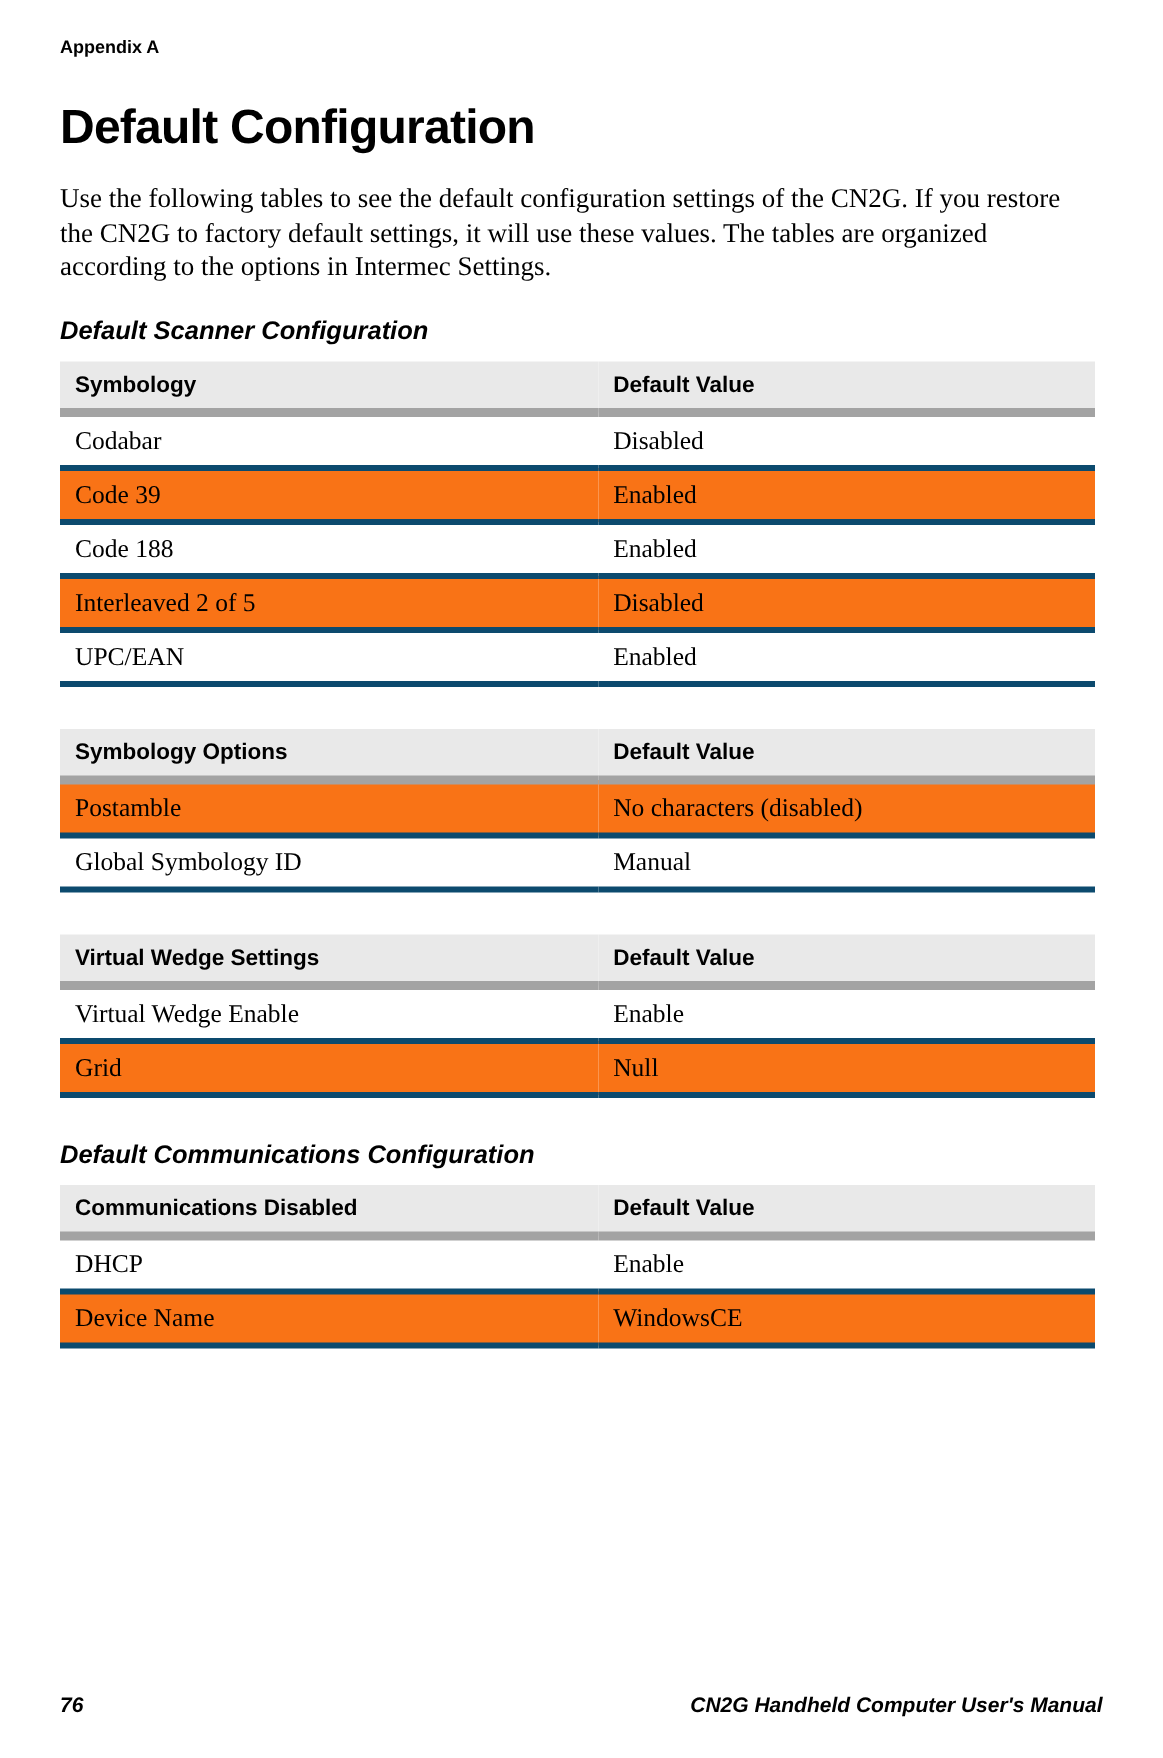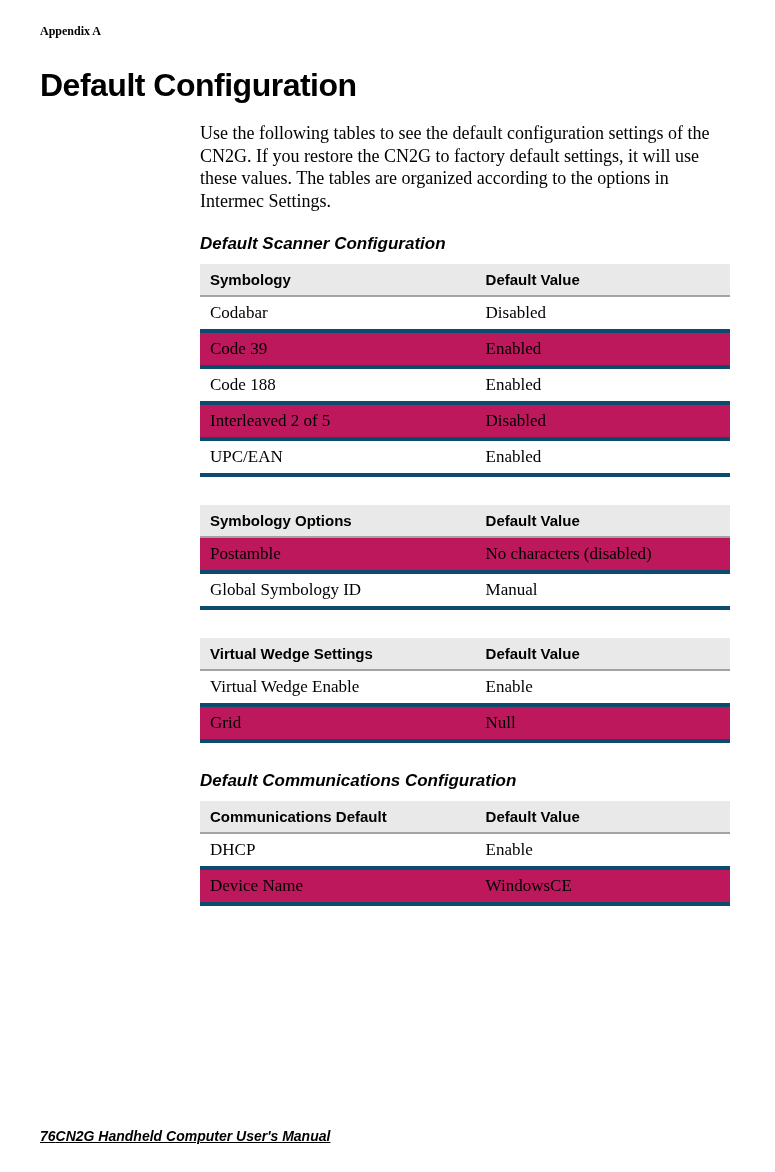"Appendix A" .running-head { font-family: Liberation Serif, serif -> Liberation Sans, sans-serif }
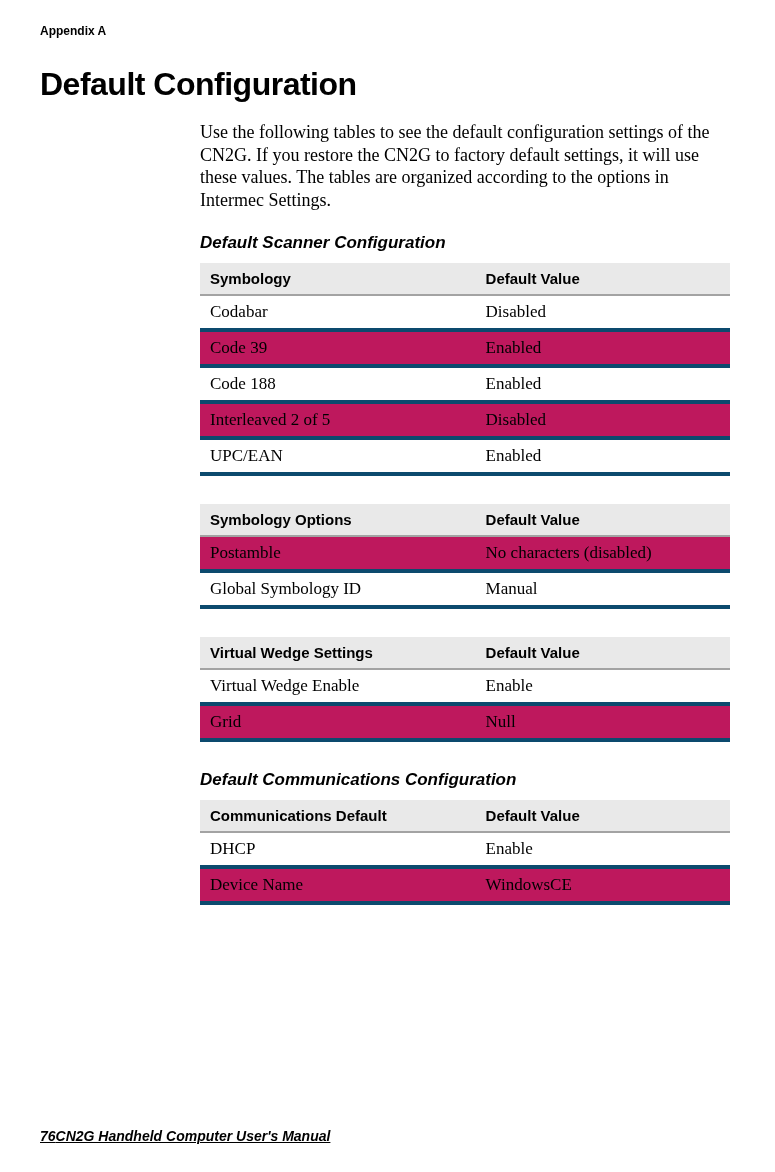"Use the following tables to" .content-block { margin-left: 160px -> none }
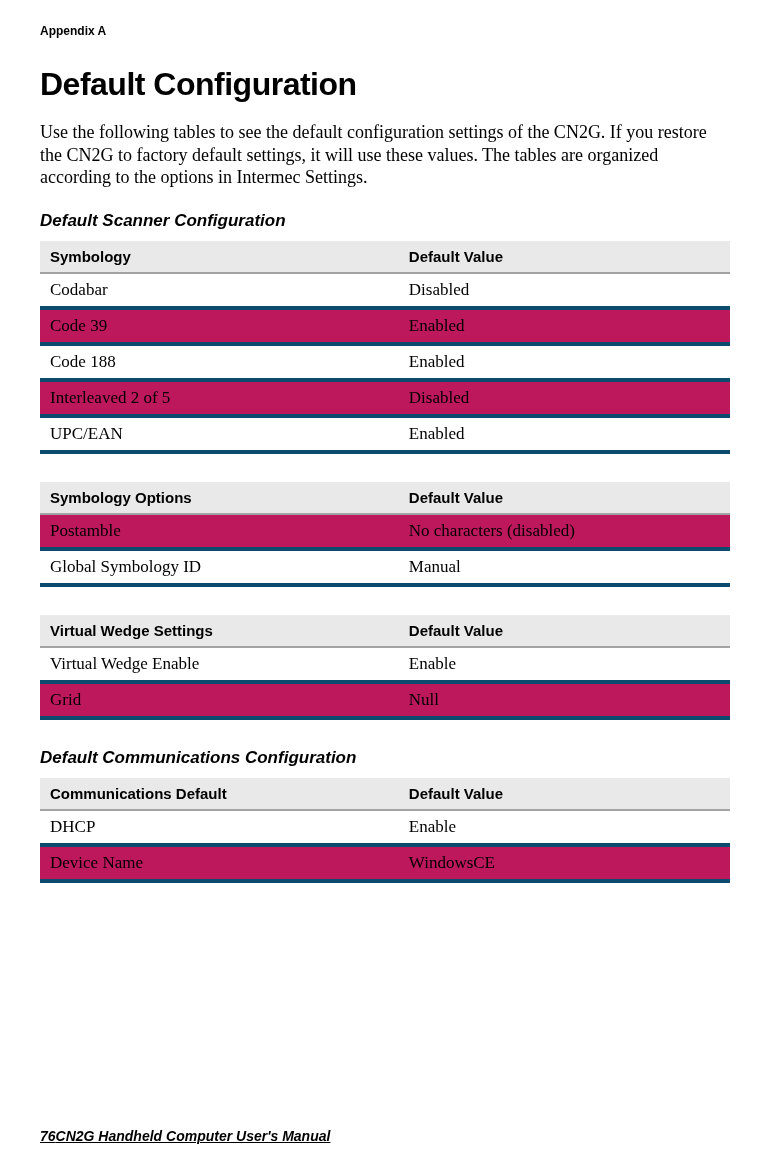"Symbology" table.config th { border-bottom: 2px solid #a3a3a3 -> 6px solid #a3a3a3 }
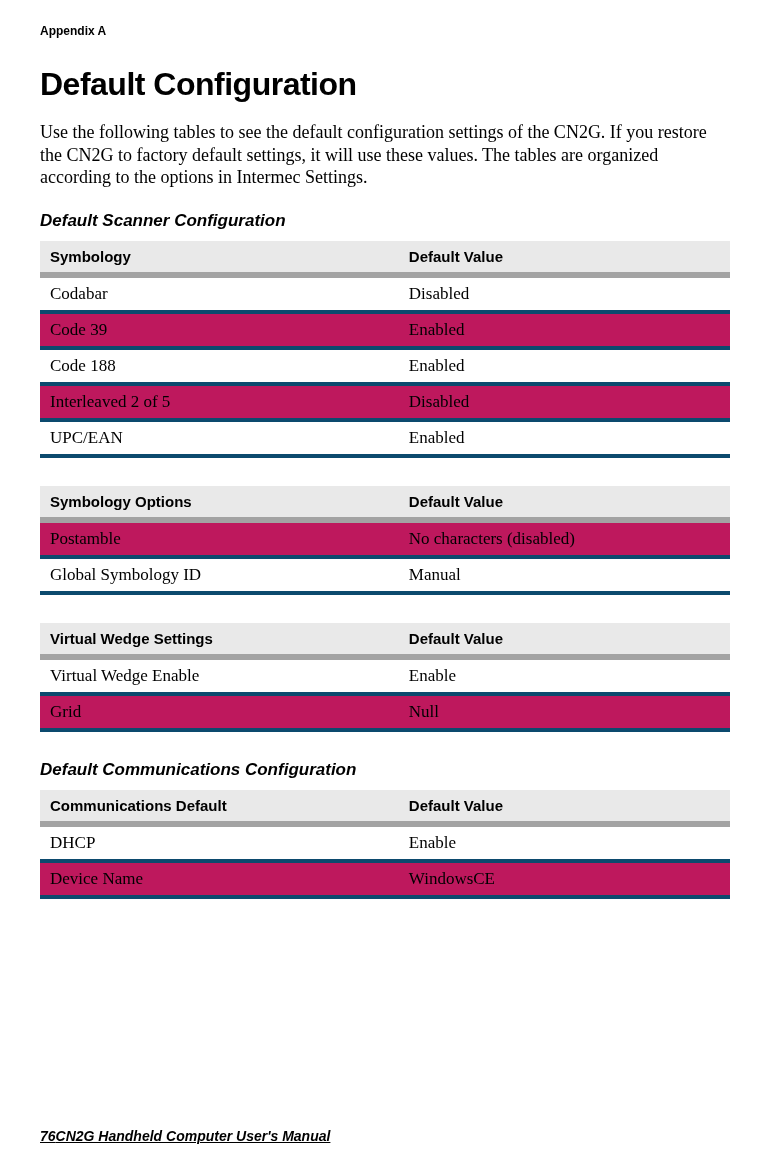"Code 39" table.config tr.alt td { background: #be185d -> #f97316 }
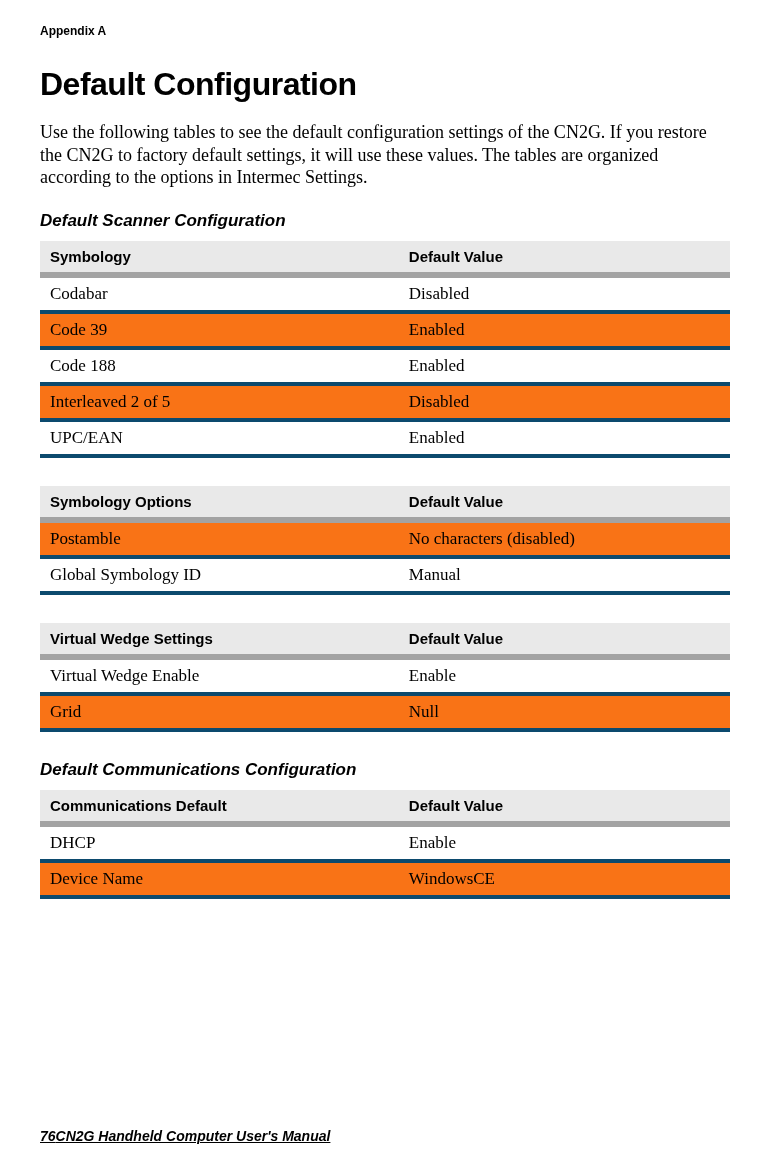"Communications Default" th.col-left { text: Default -> Disabled }
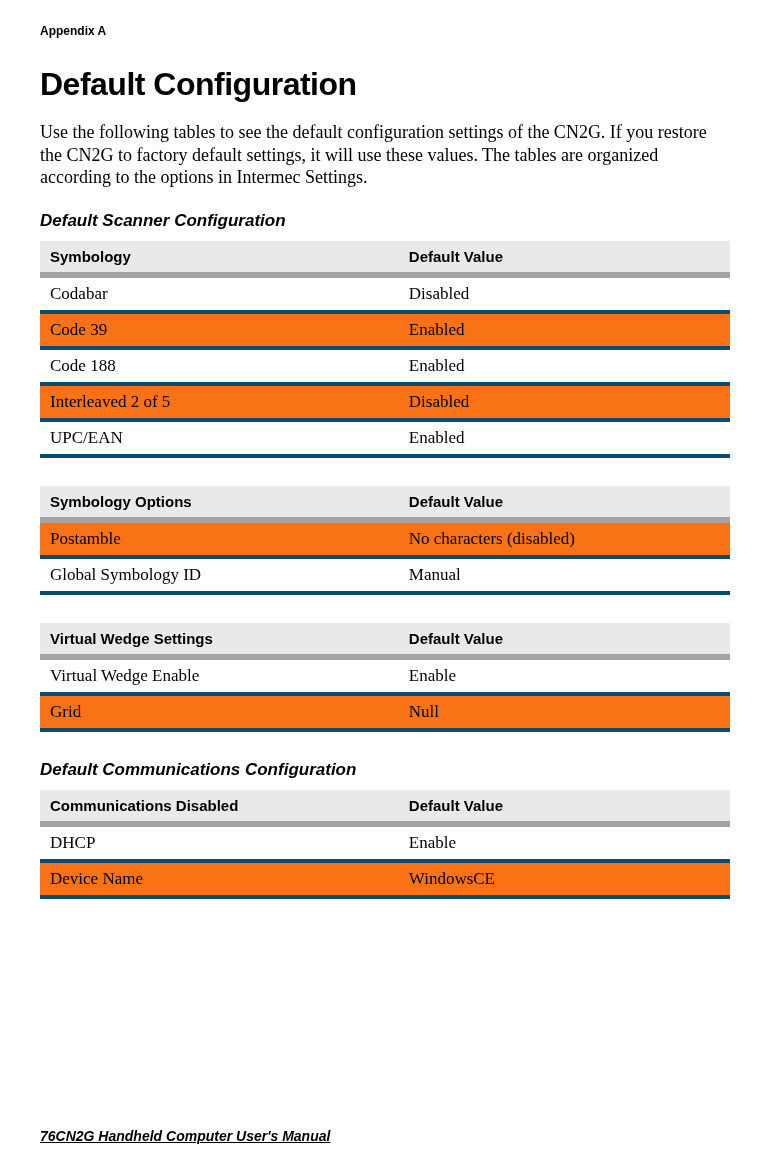"76" .footer { justify-content: flex-start -> space-between; text-decoration: underline -> none }
